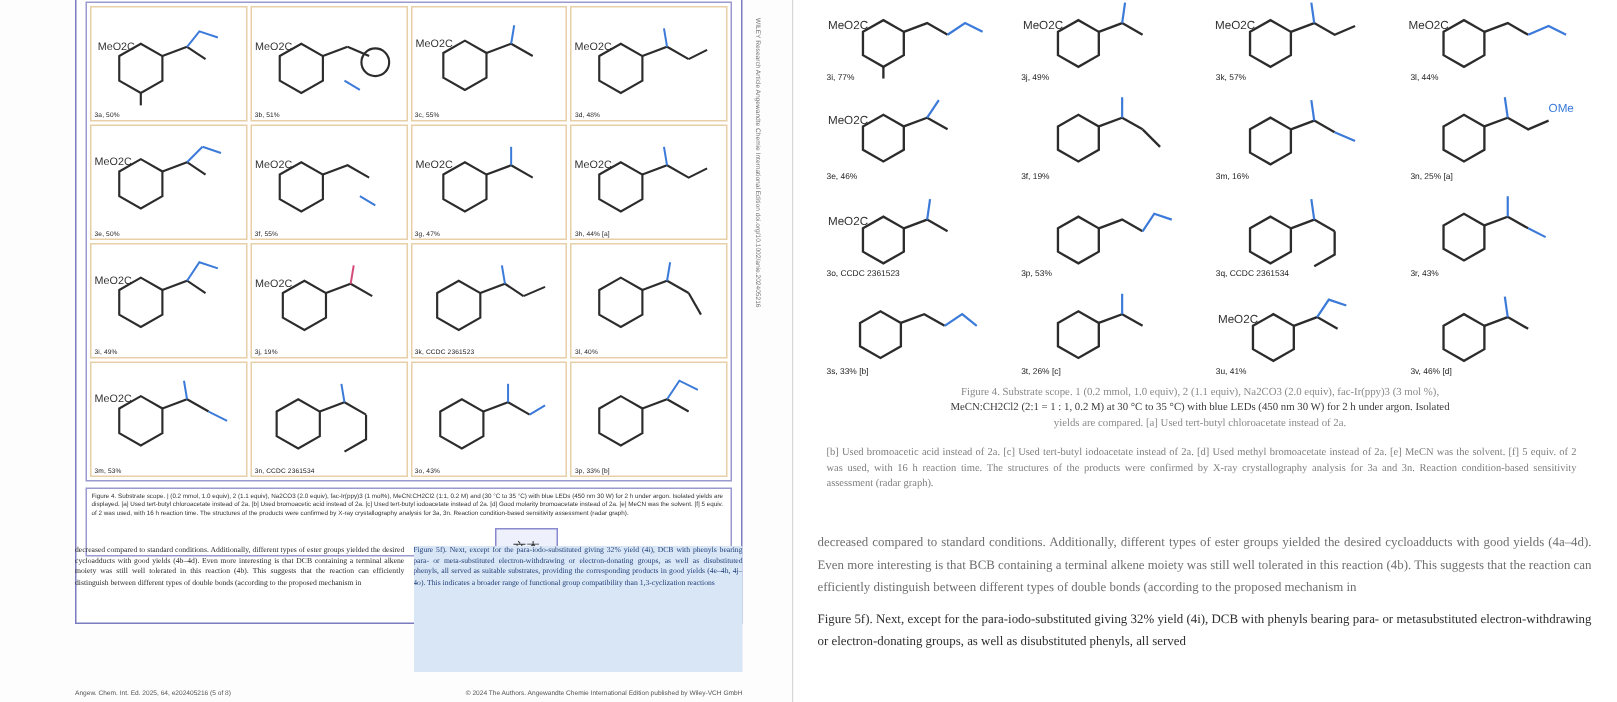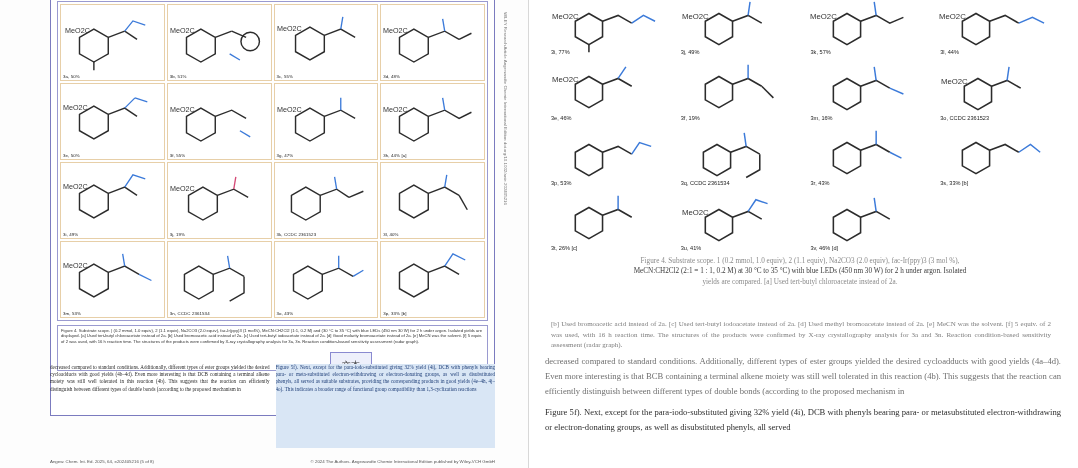"OMe" div.rcell { html: none -> <div> <svg> <g> <path></path> <path></path> </g> <g> <path></path> </g> <text>OMe</text> </svg> <div>3n, 25% [a]</div> </div> }
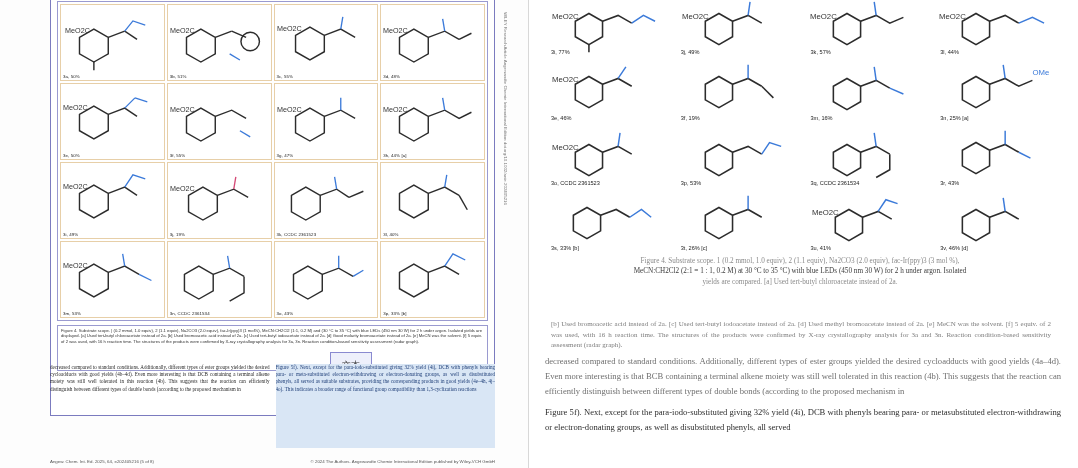"[b] Used bromoacetic acid instead" .r-note { top: 319px -> 296px }
